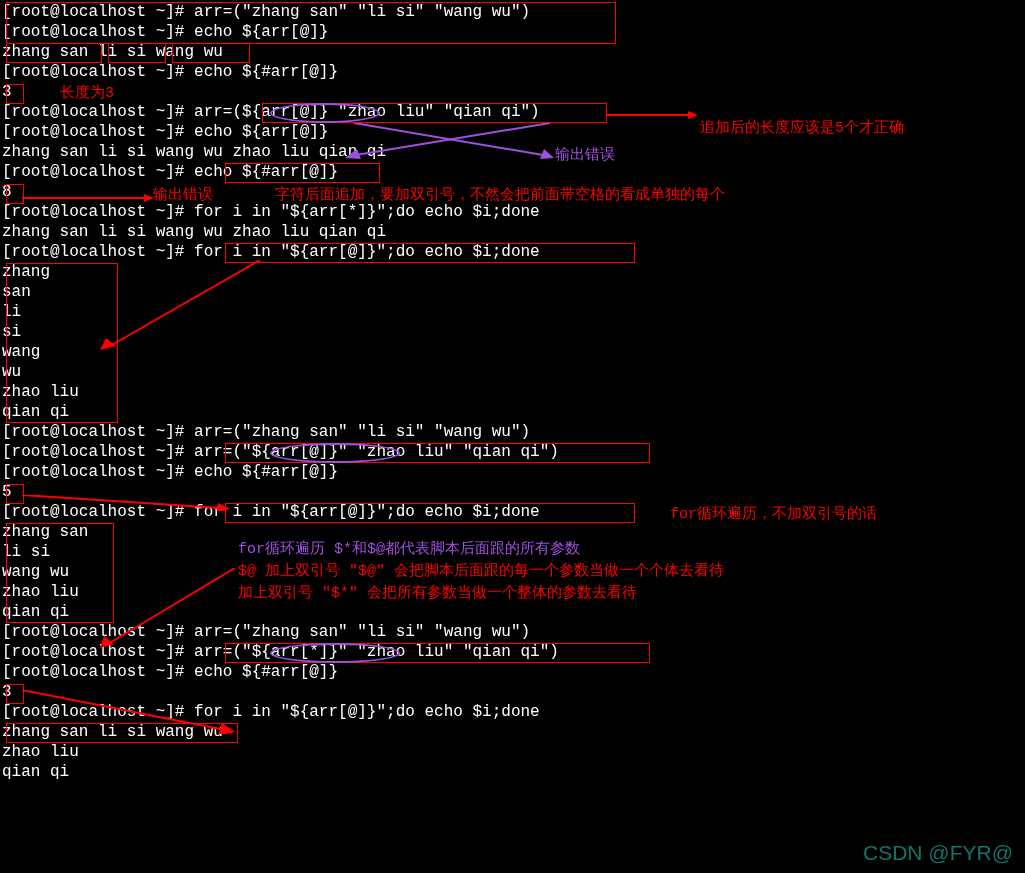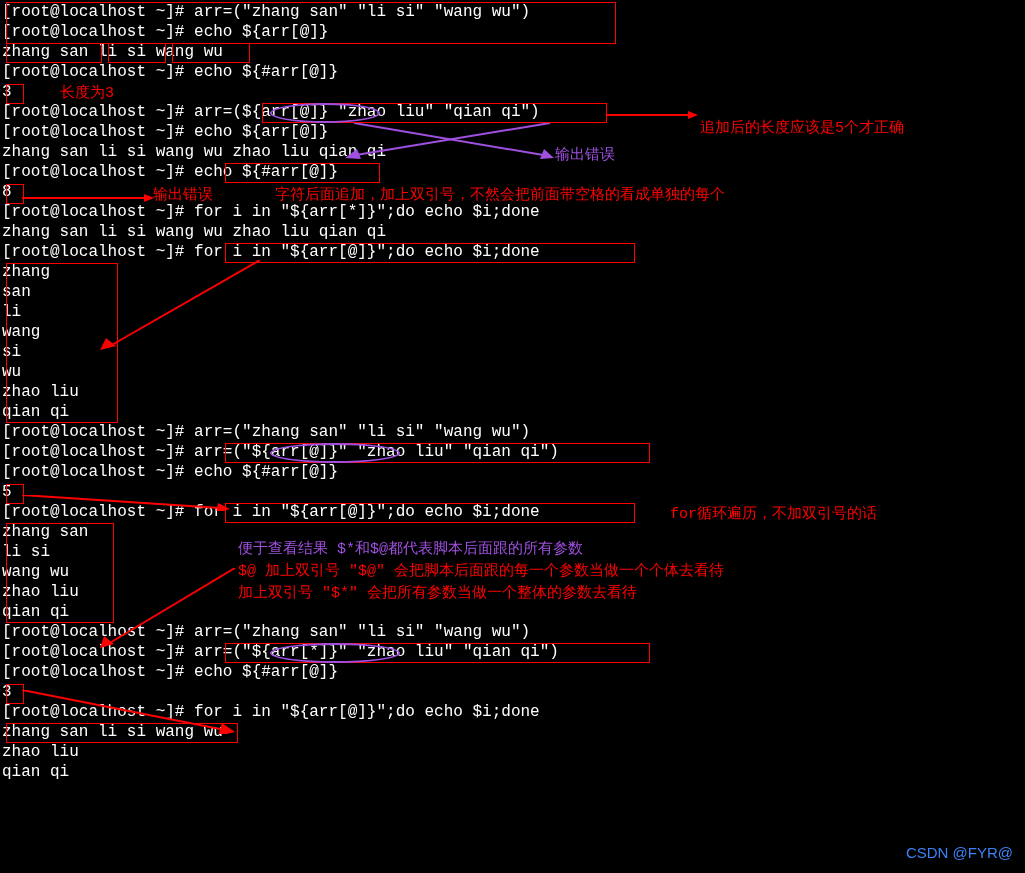"字符后面追加，加上双引号，不然会把前面带空格的看成单独的每个" div.note { text: 加上 -> 要加 }
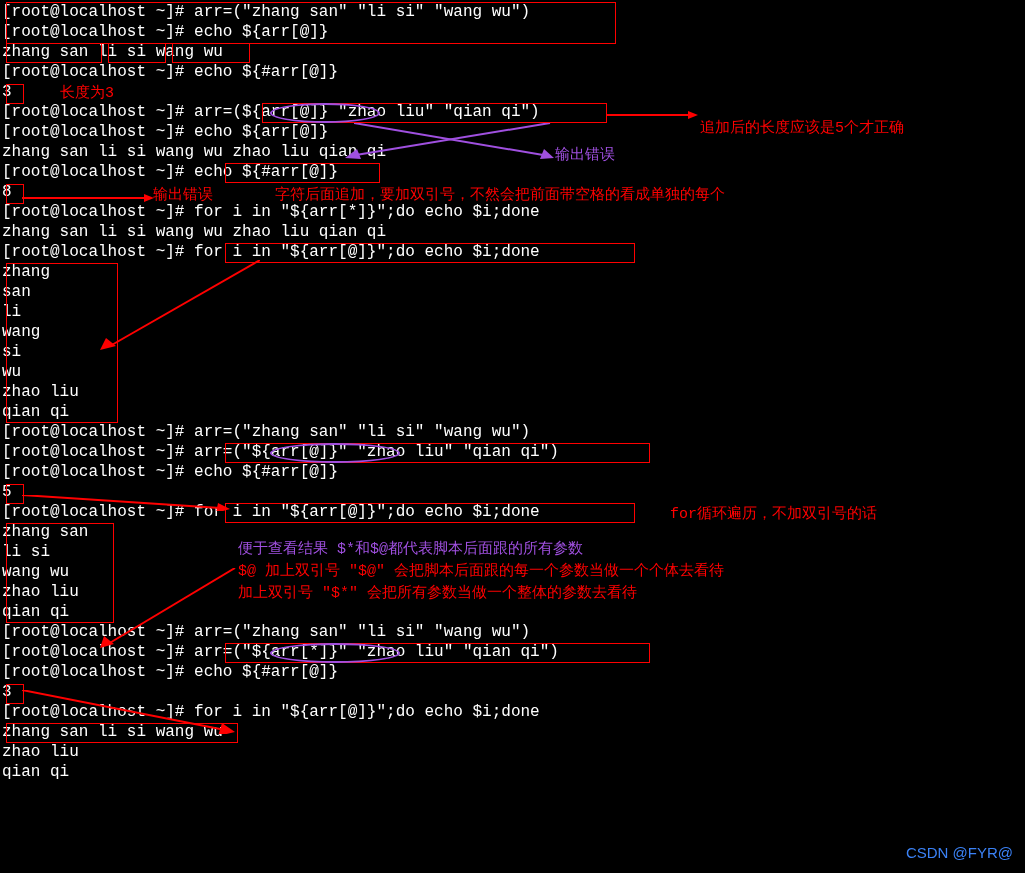"wang" div.ln { order: before "si" -> after "si" }
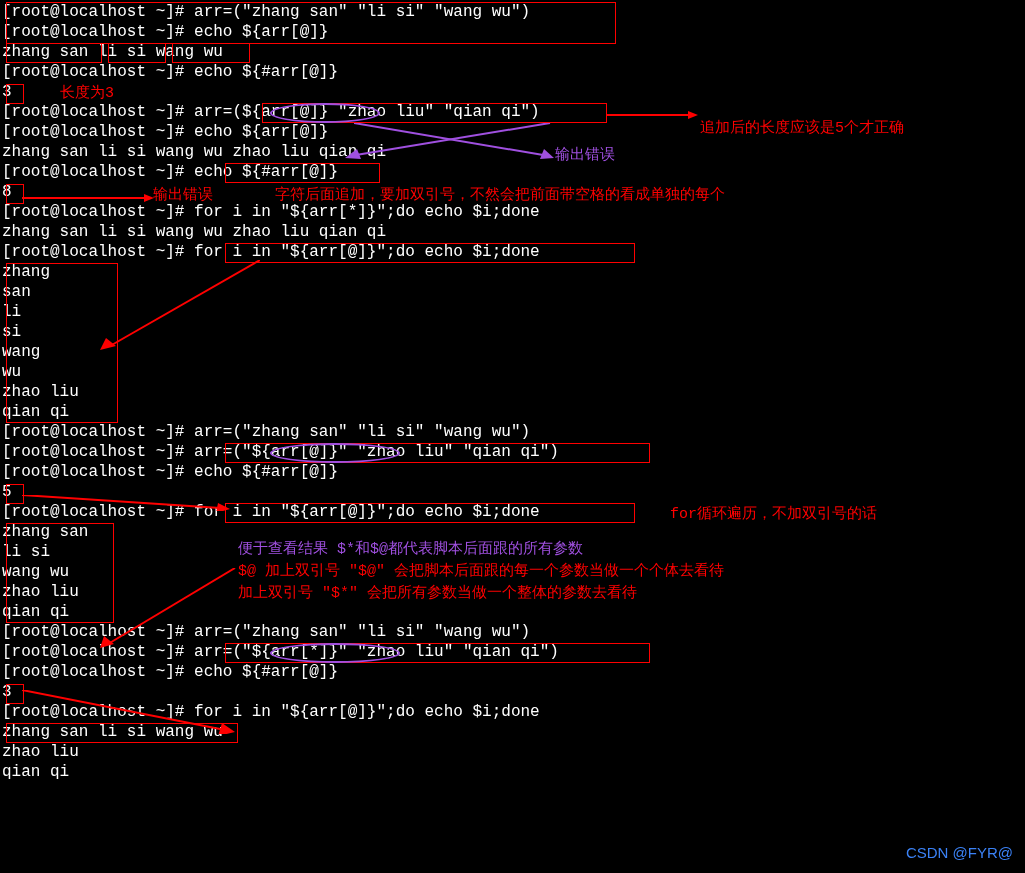"便于查看结果 $*和$@都代表脚本后面跟的所有参数" div.note { text: 便于查看结果 -> for循环遍历 }
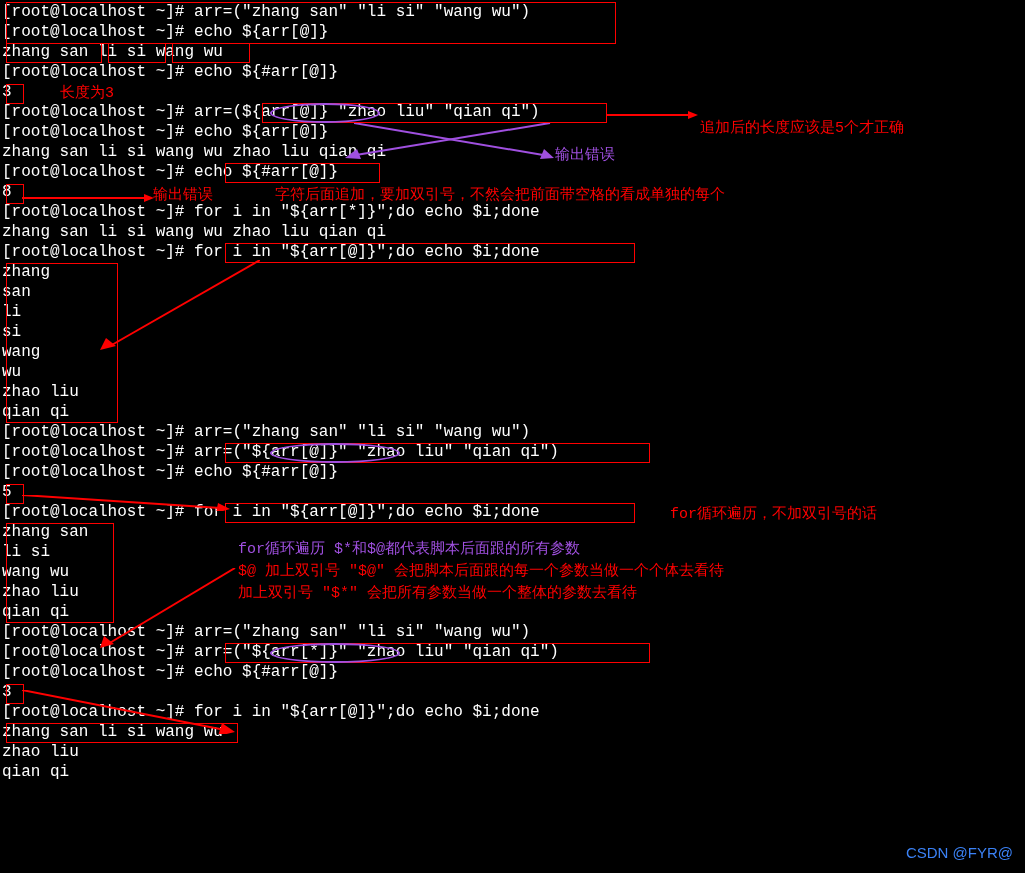"CSDN @FYR@" .wm { color: #3b82f6 -> #0f766e; font-size: 15px -> 21px }
